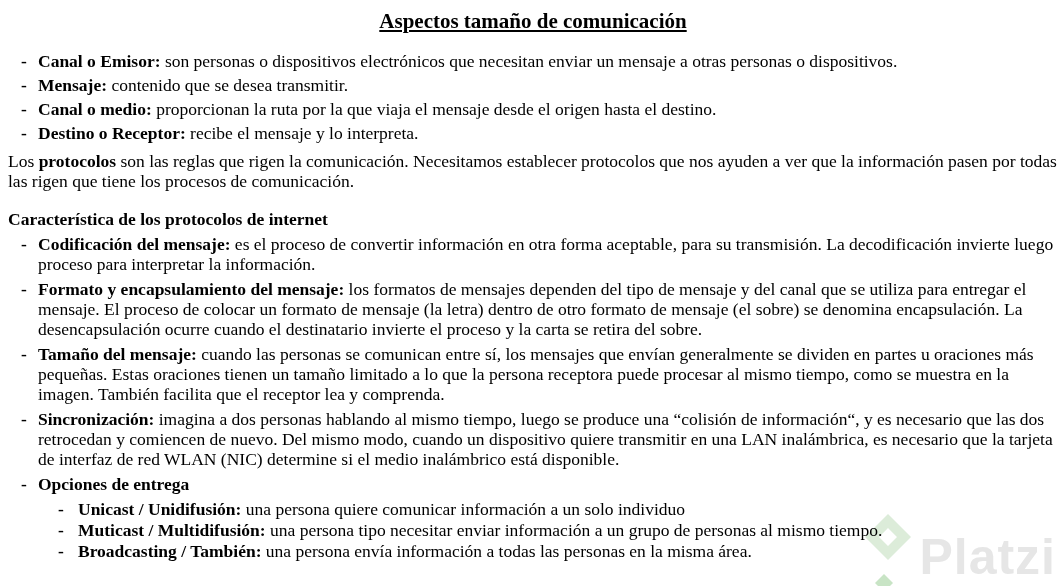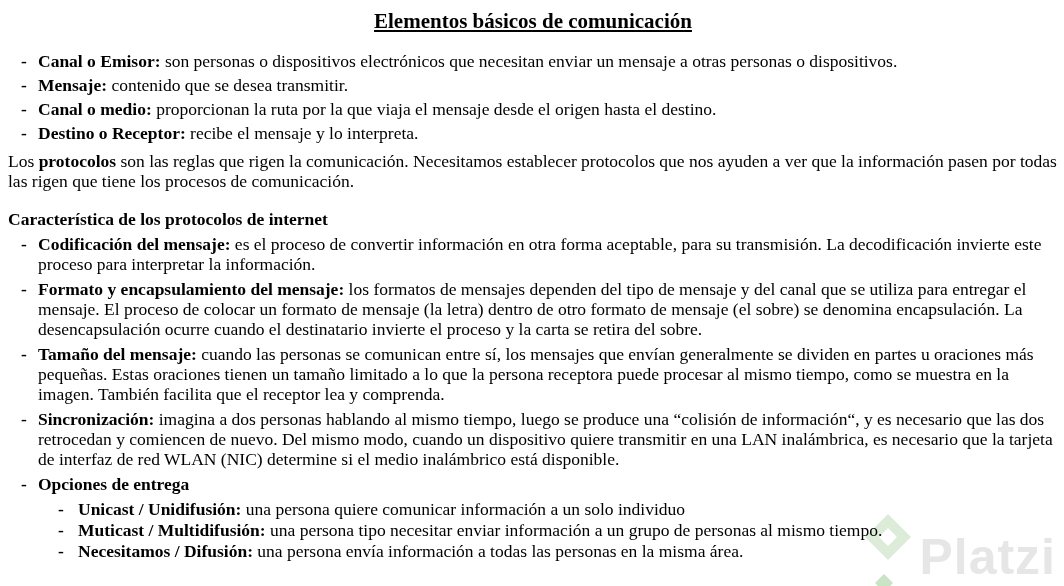"Elementos básicos de comunicación" span.t { text: Elementos básicos -> Aspectos tamaño }
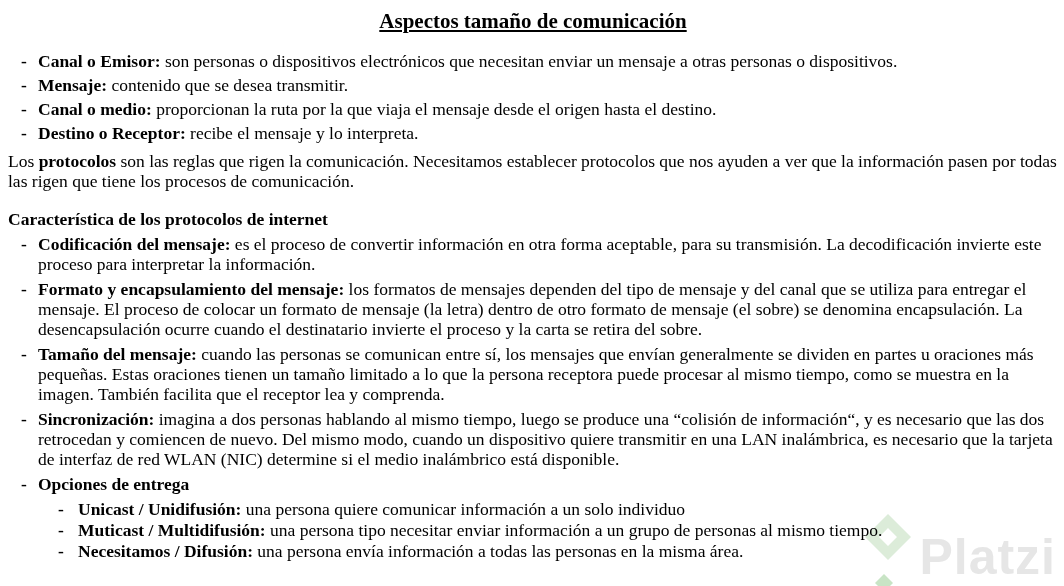"es el proceso de convertir" span { text: este -> luego }
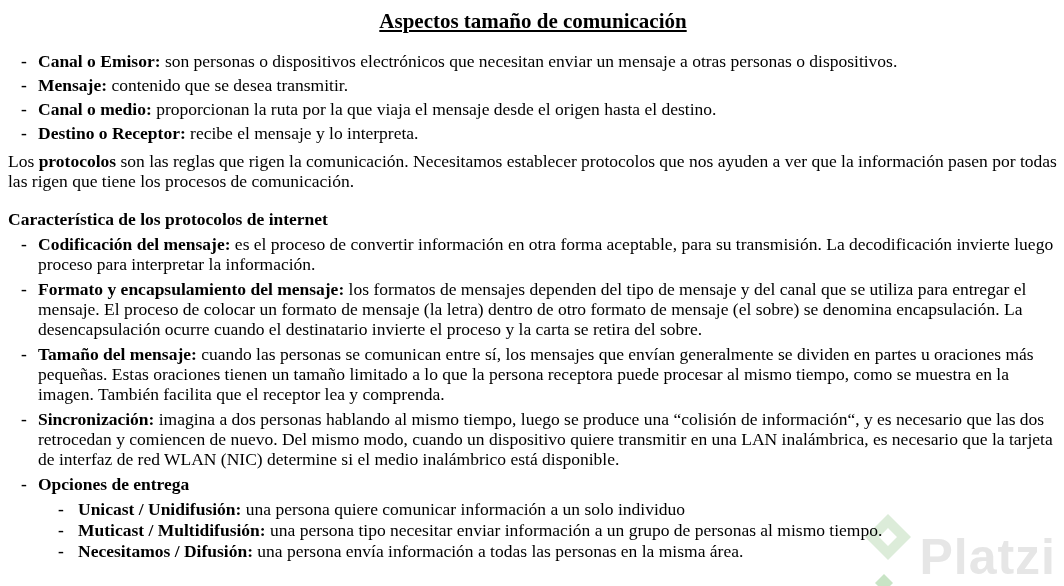"Necesitamos / Difusión:" span.lead { text: Necesitamos / Difusión -> Broadcasting / También }
